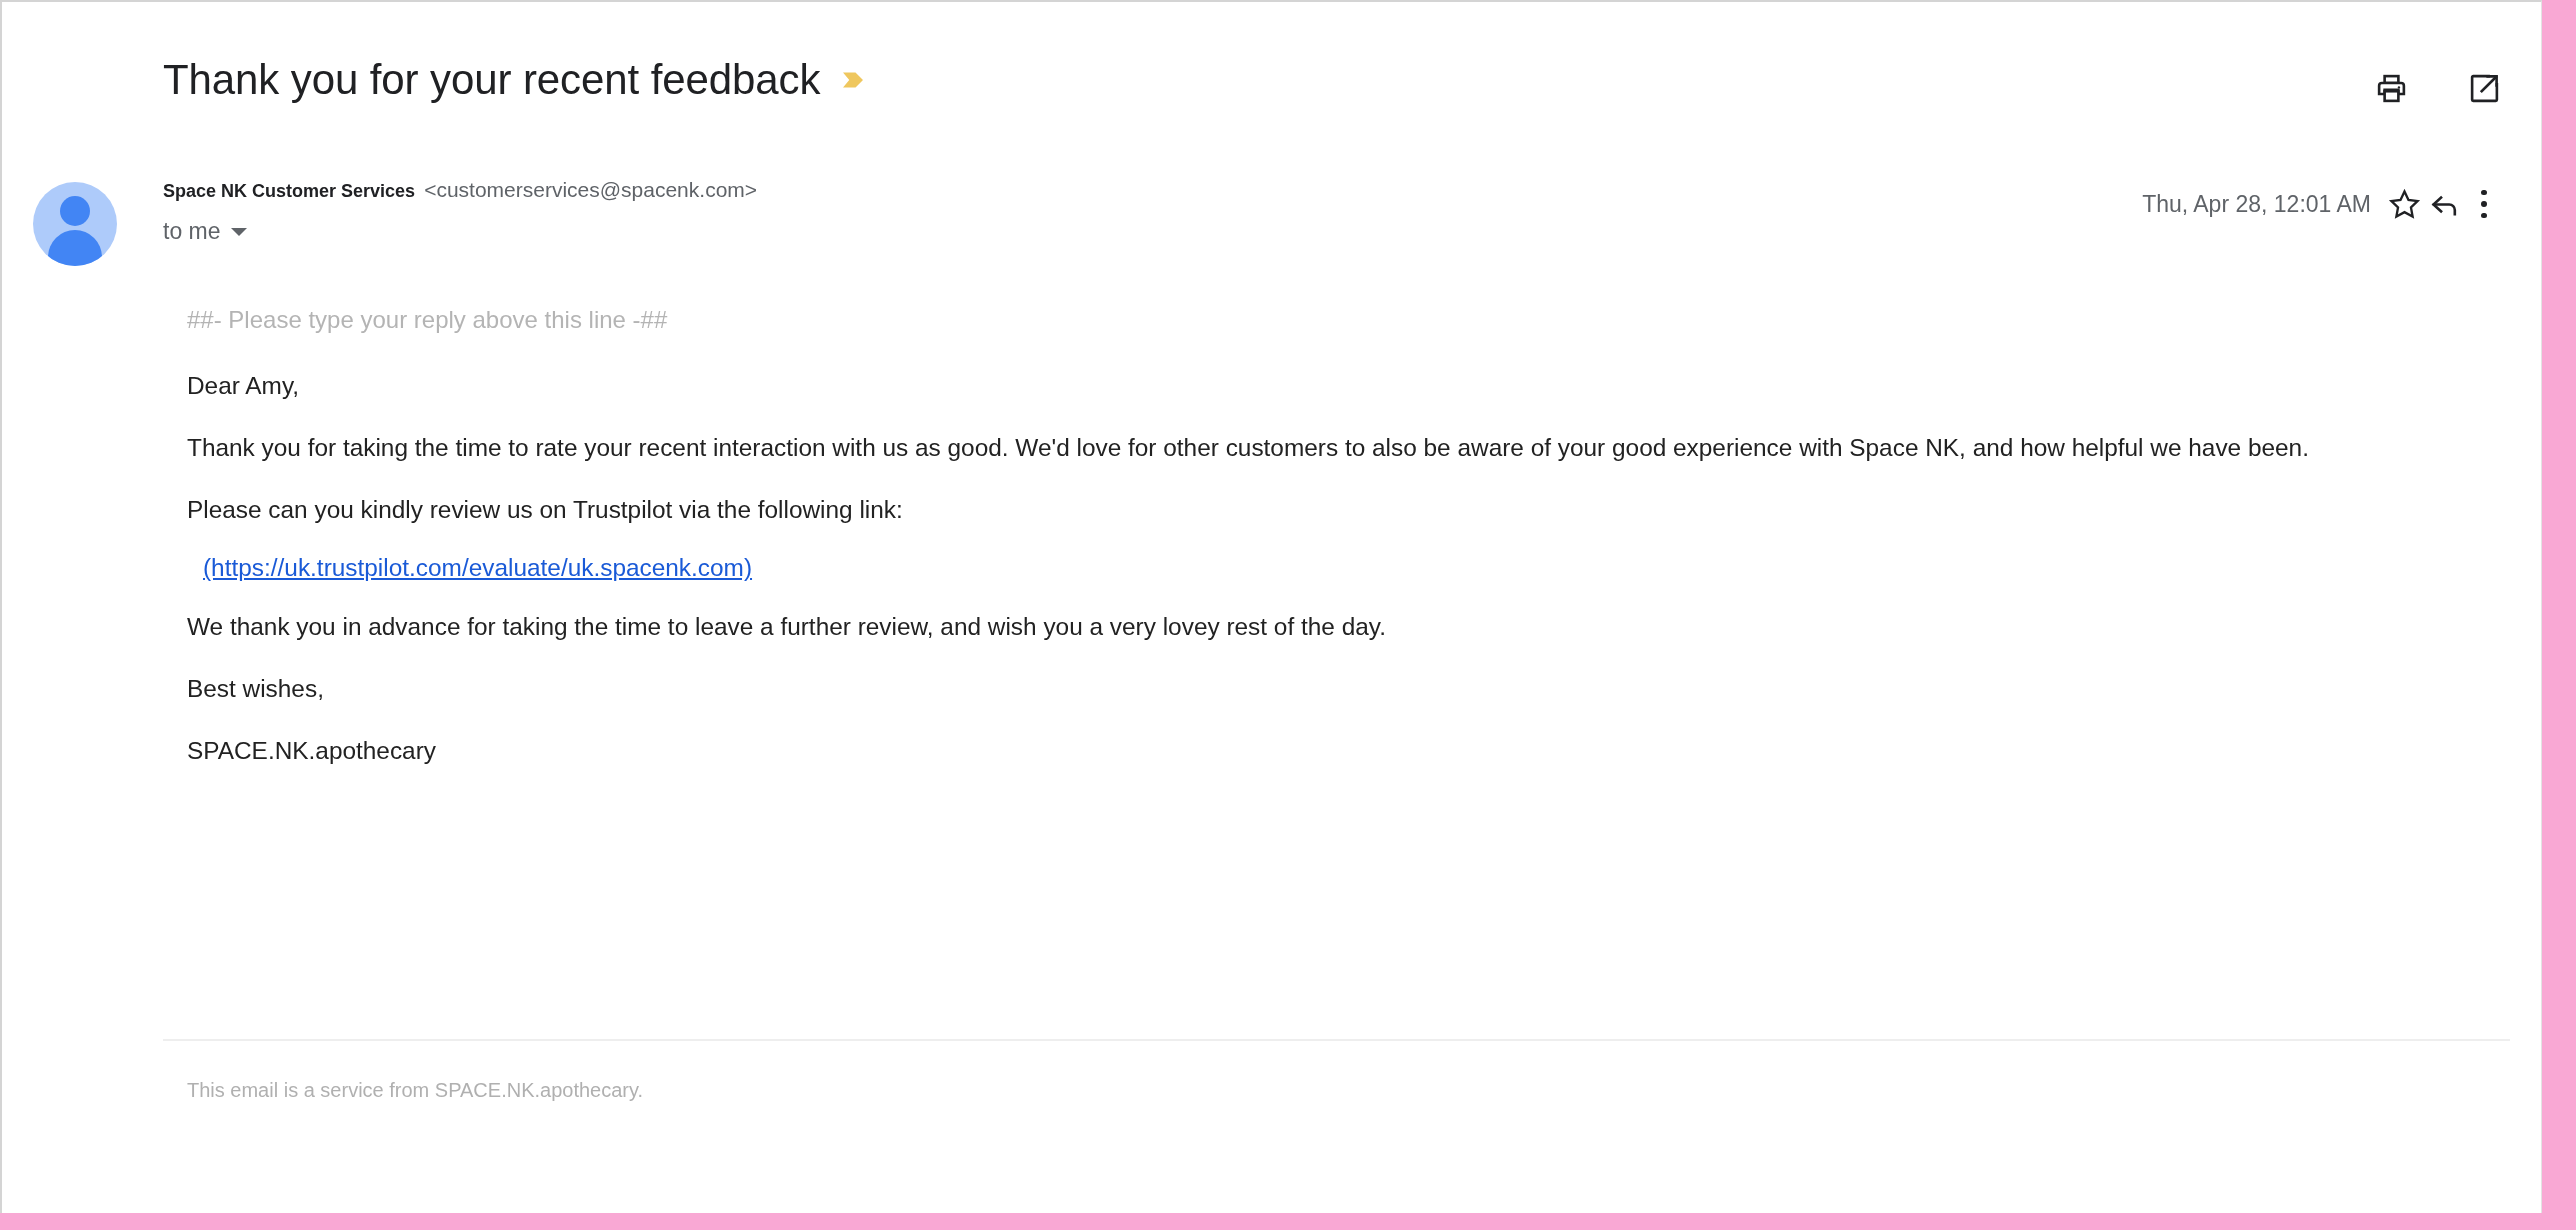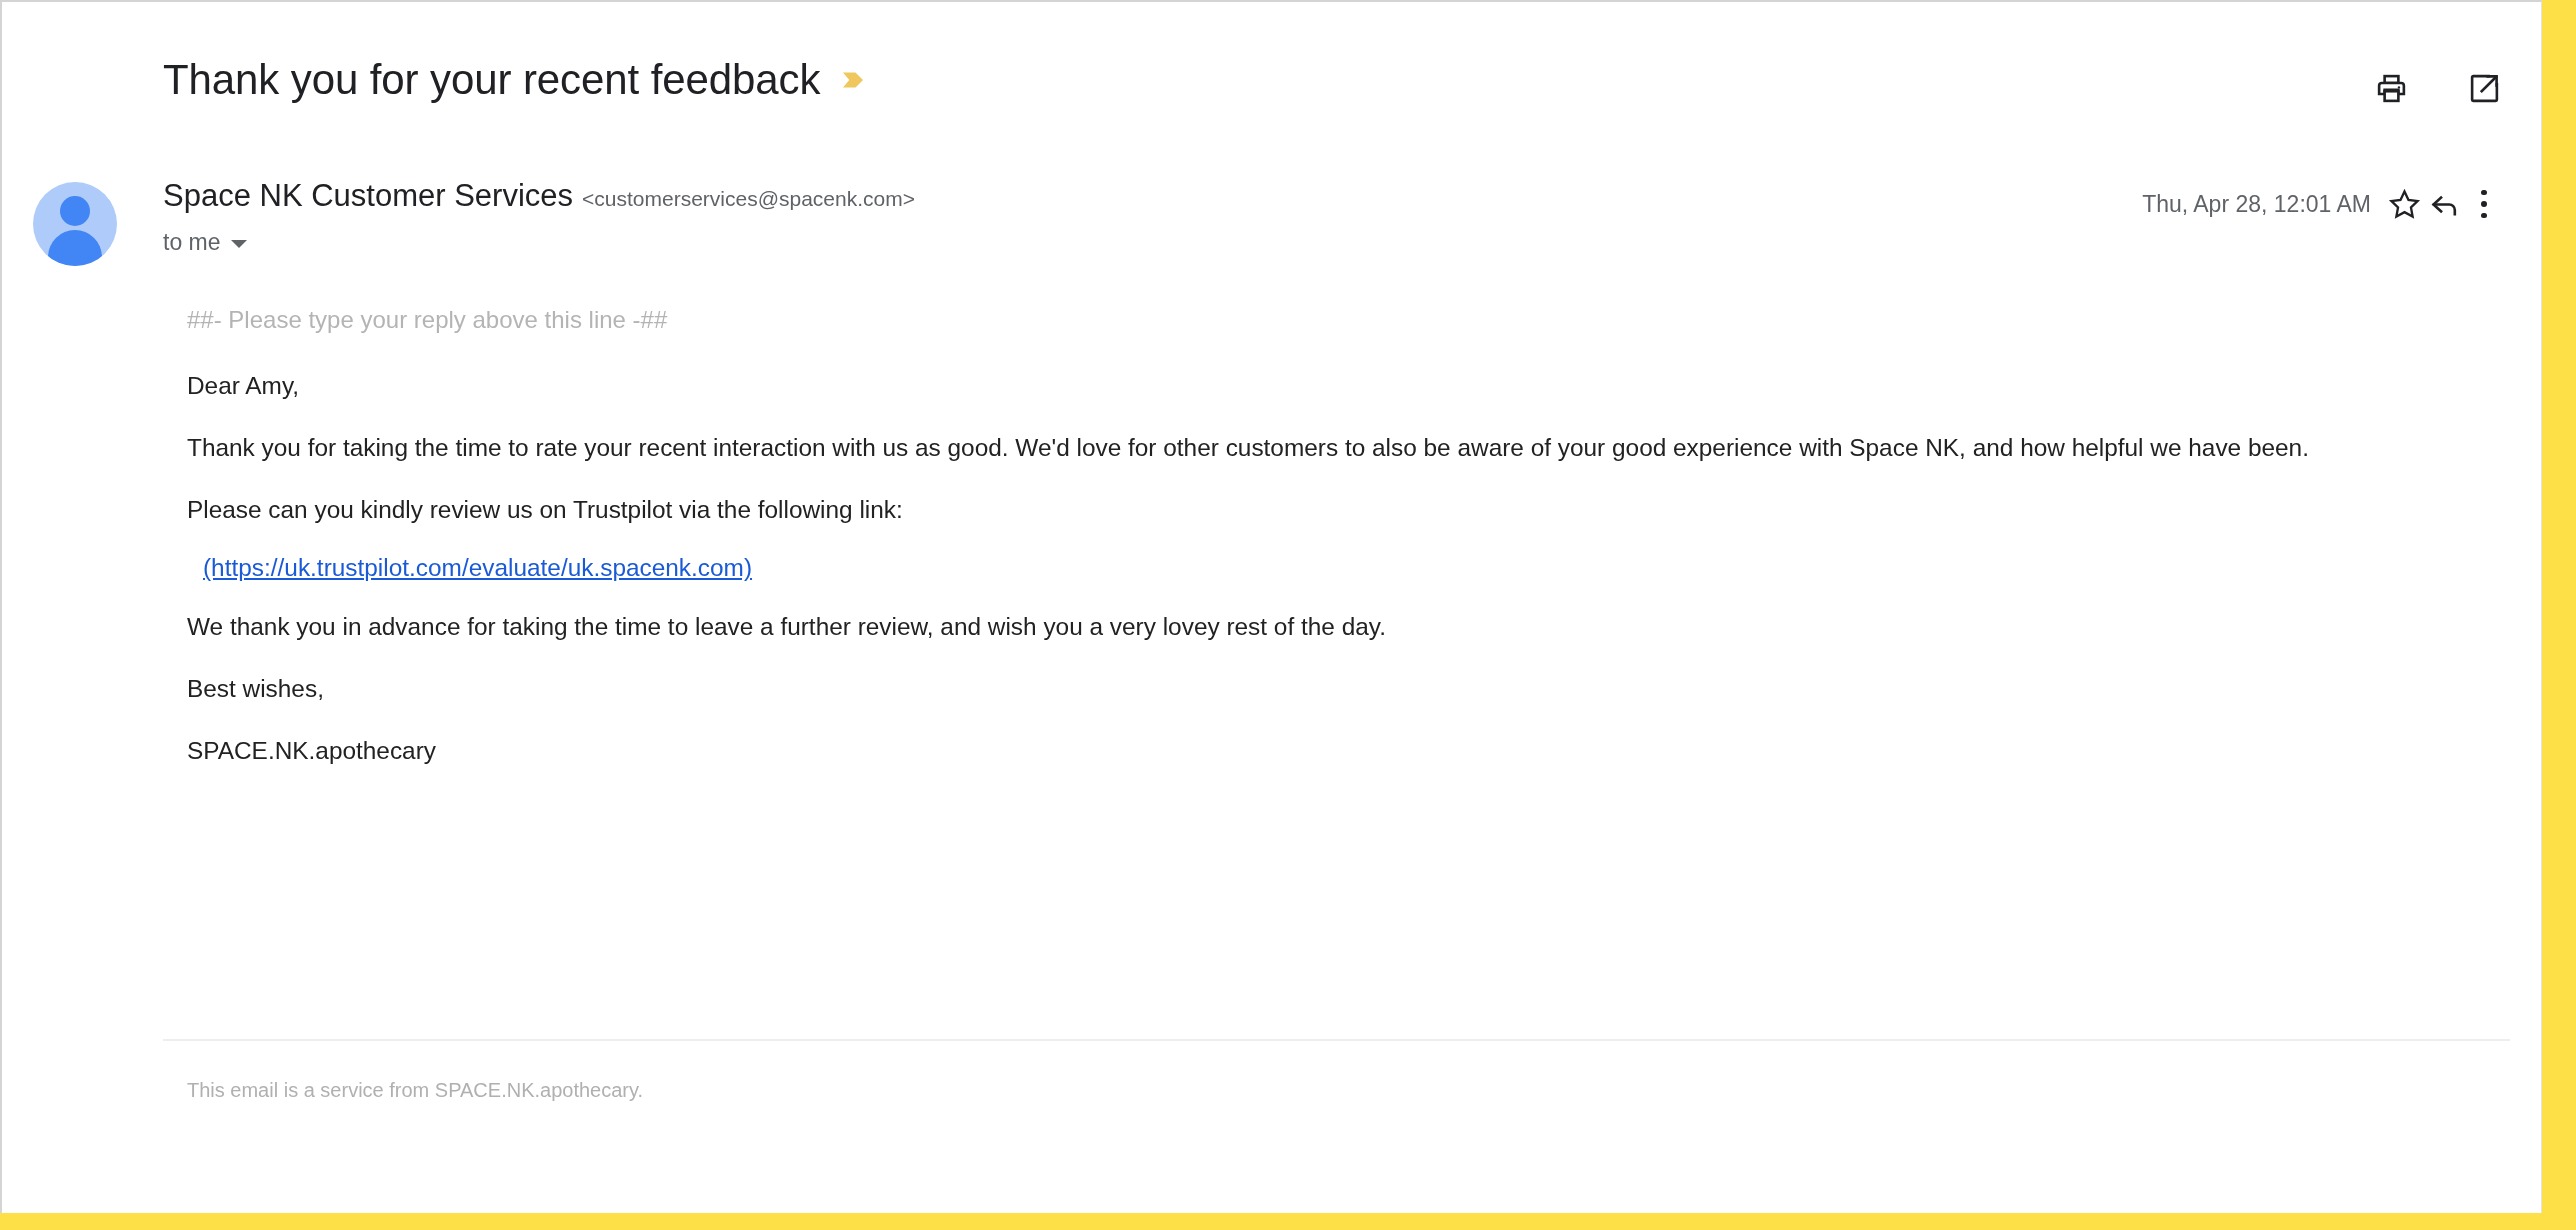"Thank you for your recent" .viewport { background: #fde047 -> #f9a8d4 }
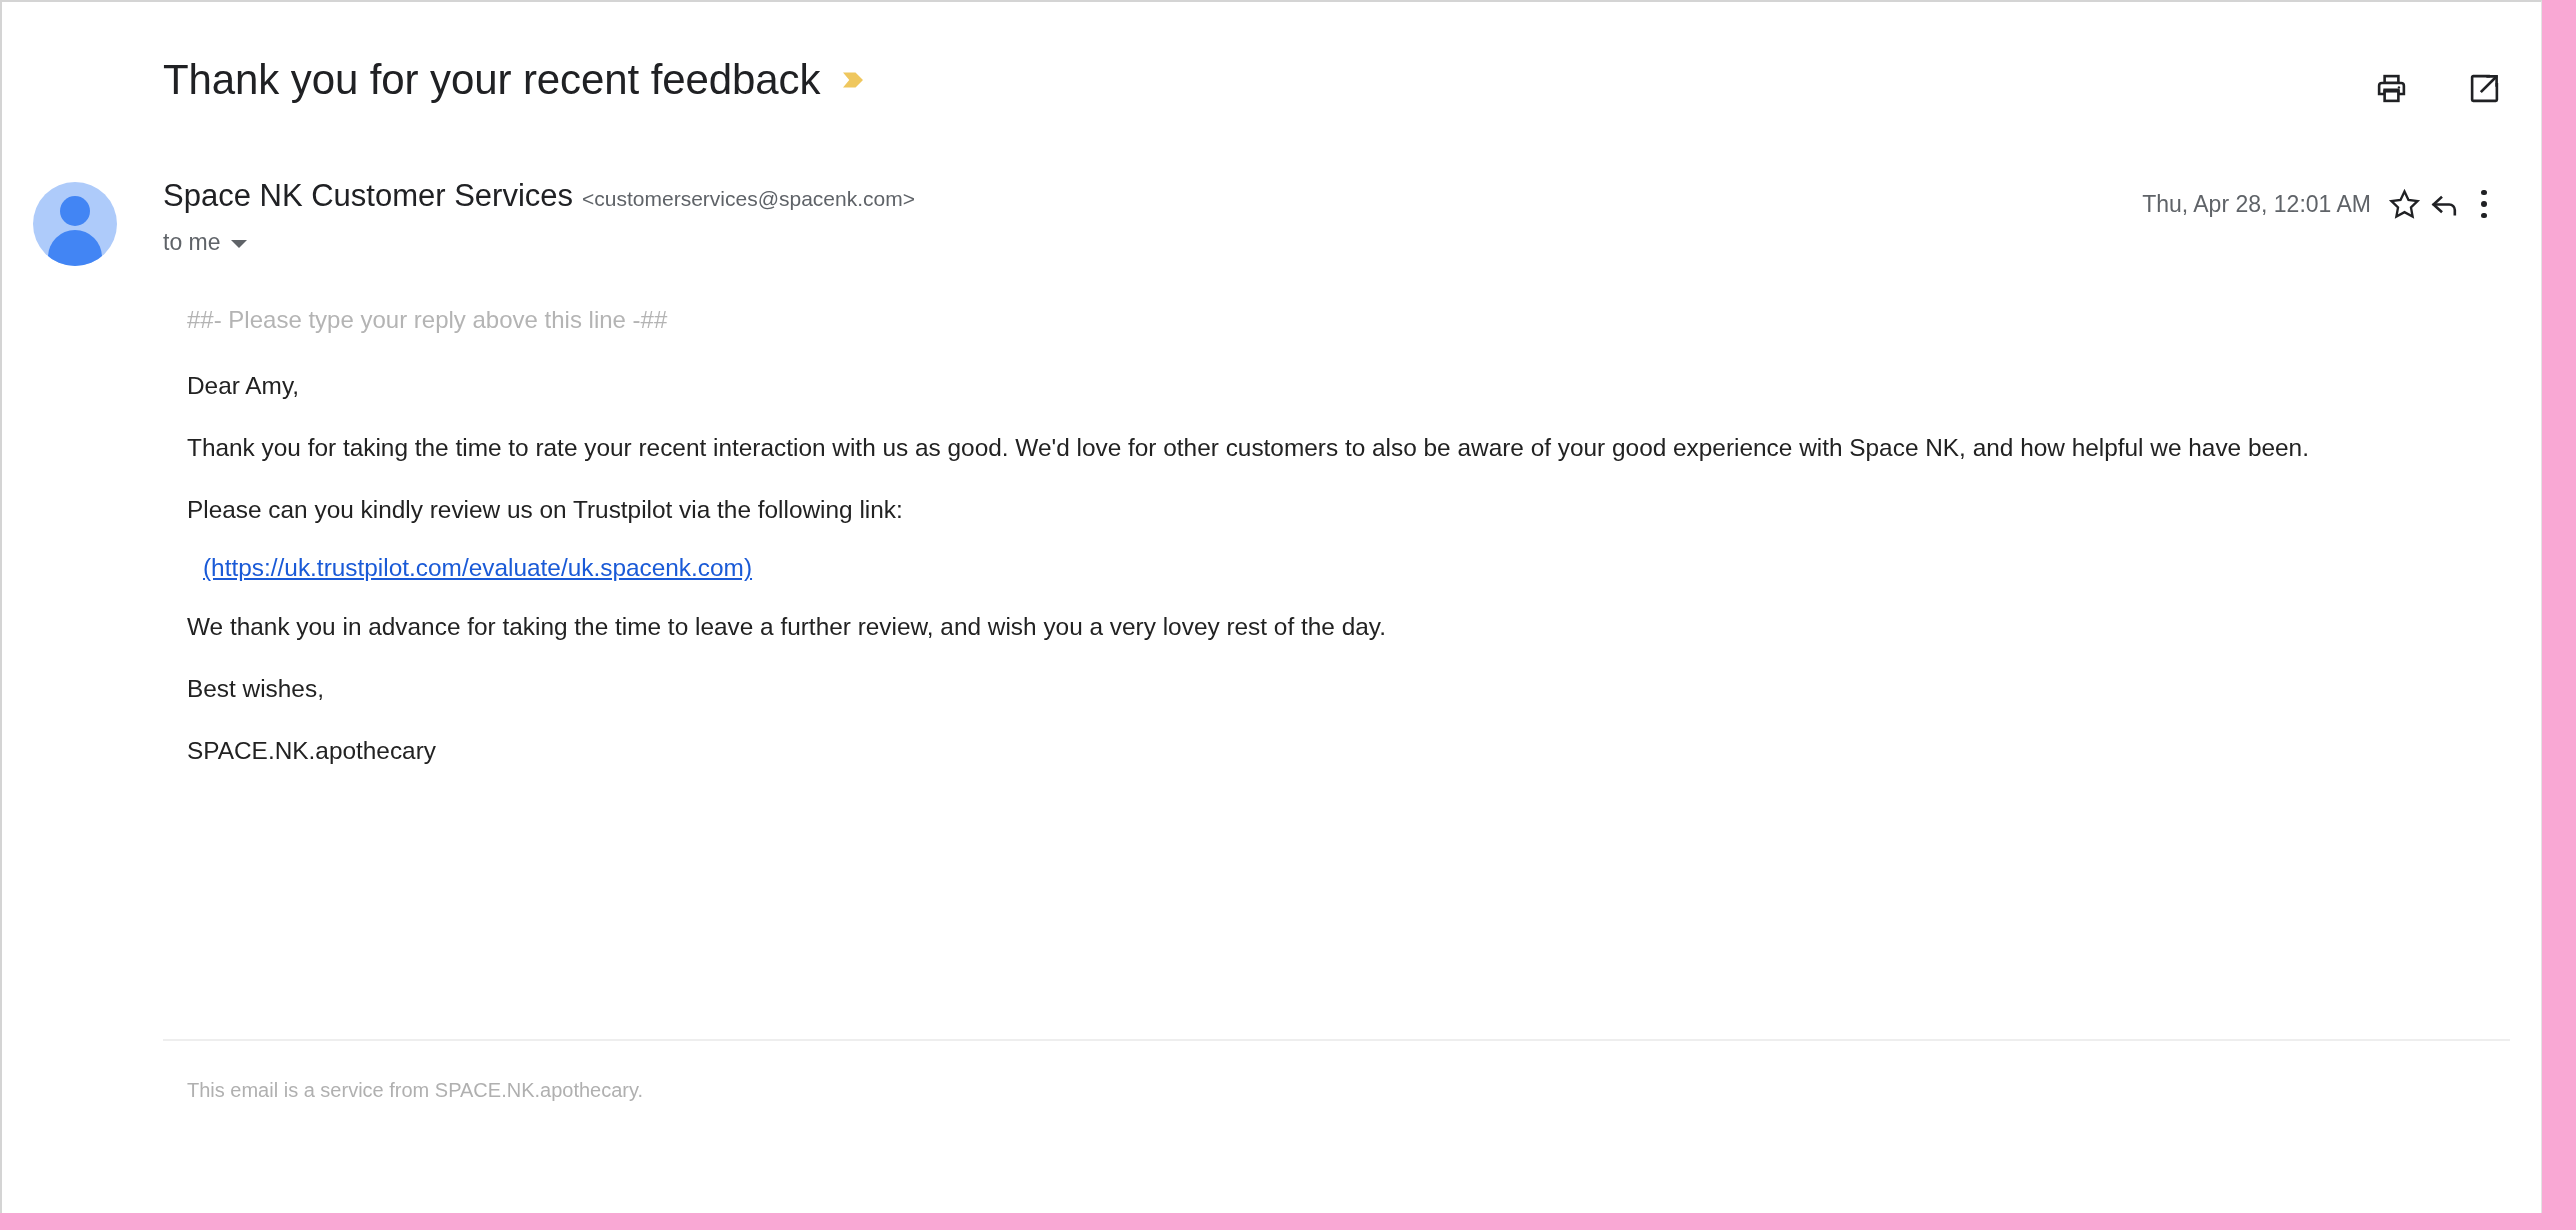"Space NK Customer Services" .sender-name { font-size: 31px -> 18px; font-weight: normal -> bold }
